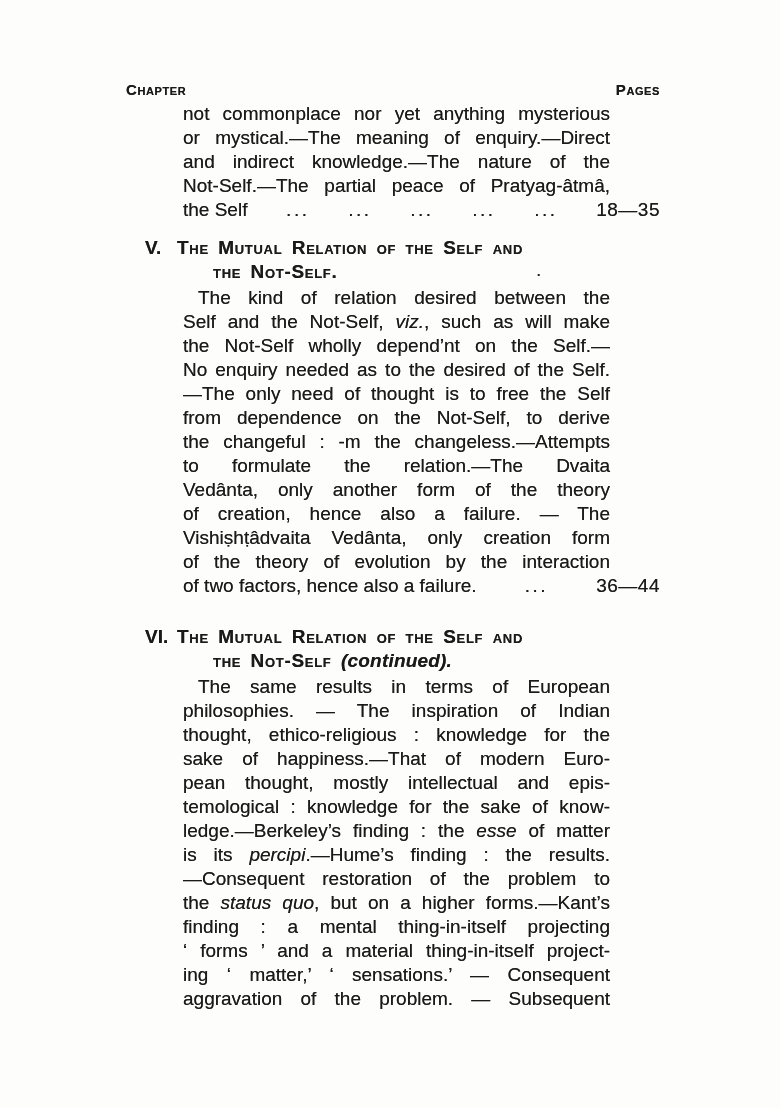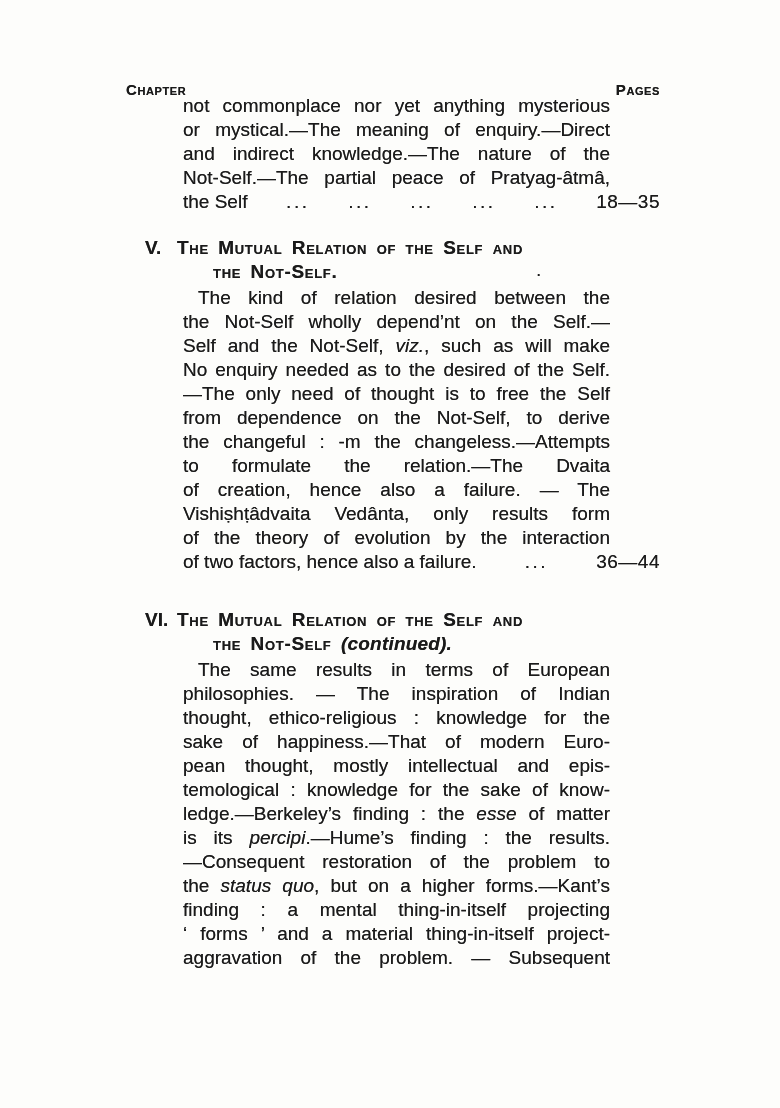"not commonplace nor yet anything" #chapter-iv-continuation { top: 92px -> 100px }
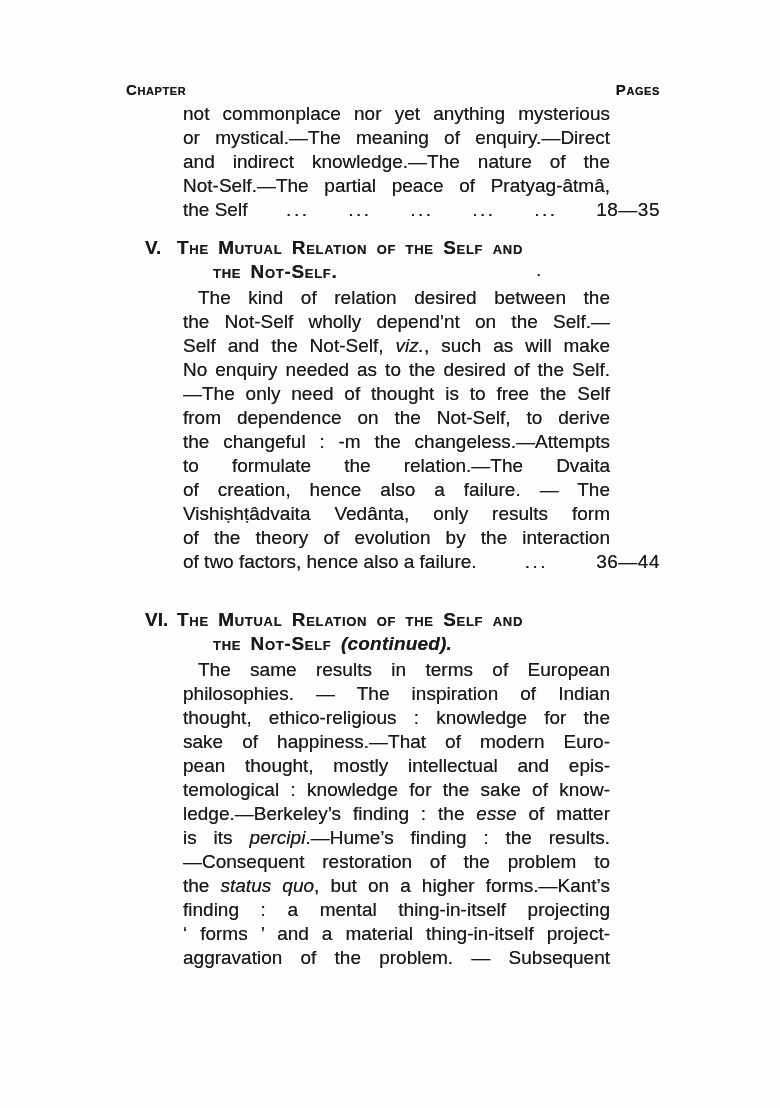"the Not-Self wholly depend’nt on" div.line { order: before "Self and the Not-Self, viz.," -> after "Self and the Not-Self, viz.," }
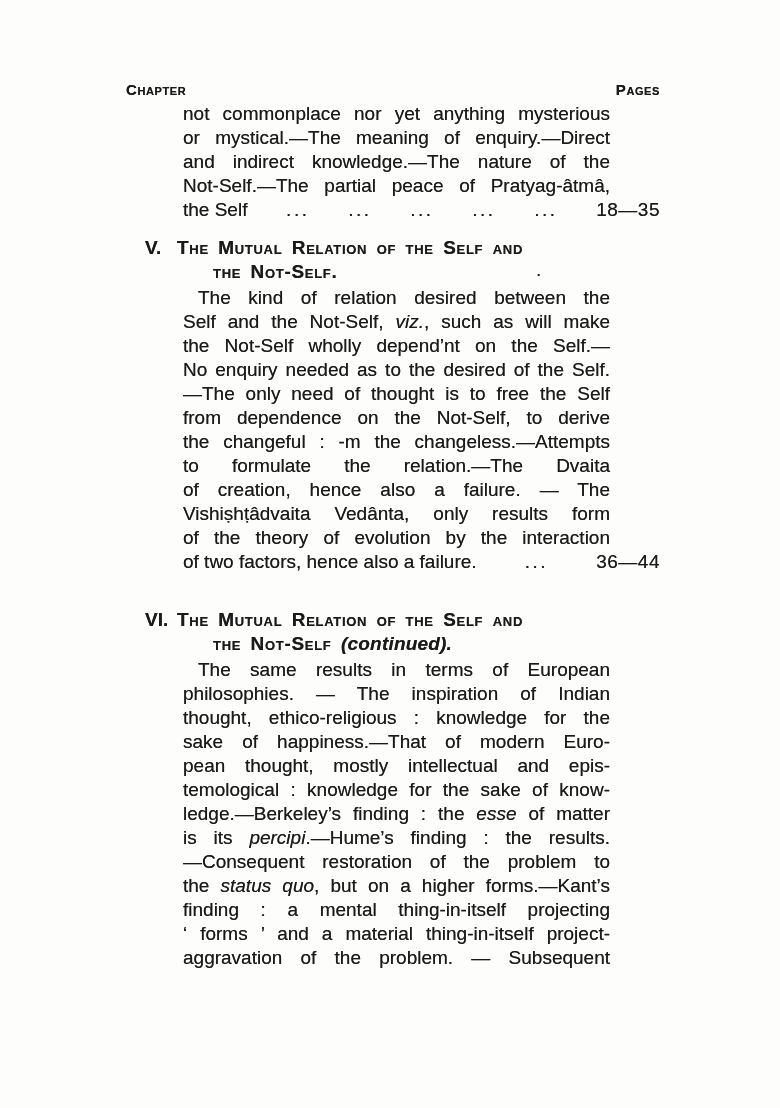"Vedânta, only another form of" div.line { html: none -> <div><span>Vedânta, only another form of the theory</span></div> }
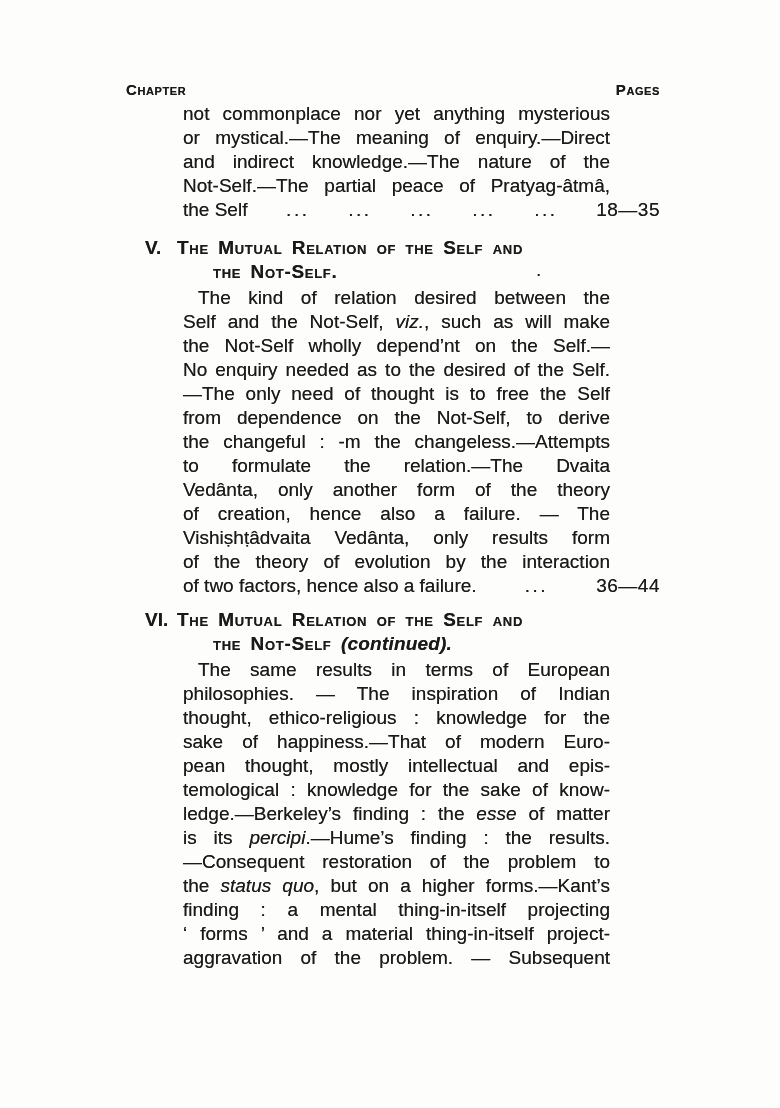"Vishiṣhṭâdvaita Vedânta, only results" span { text: results -> creation }
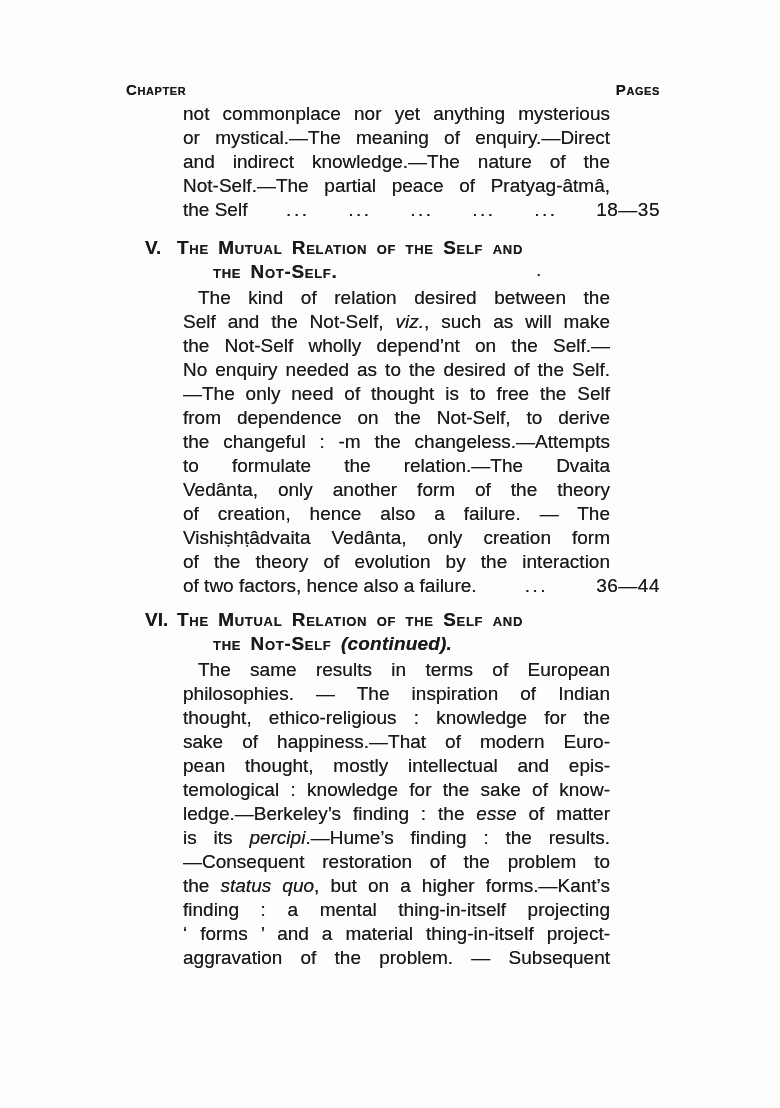"VI." #chapter-vi { top: 608px -> 625px }
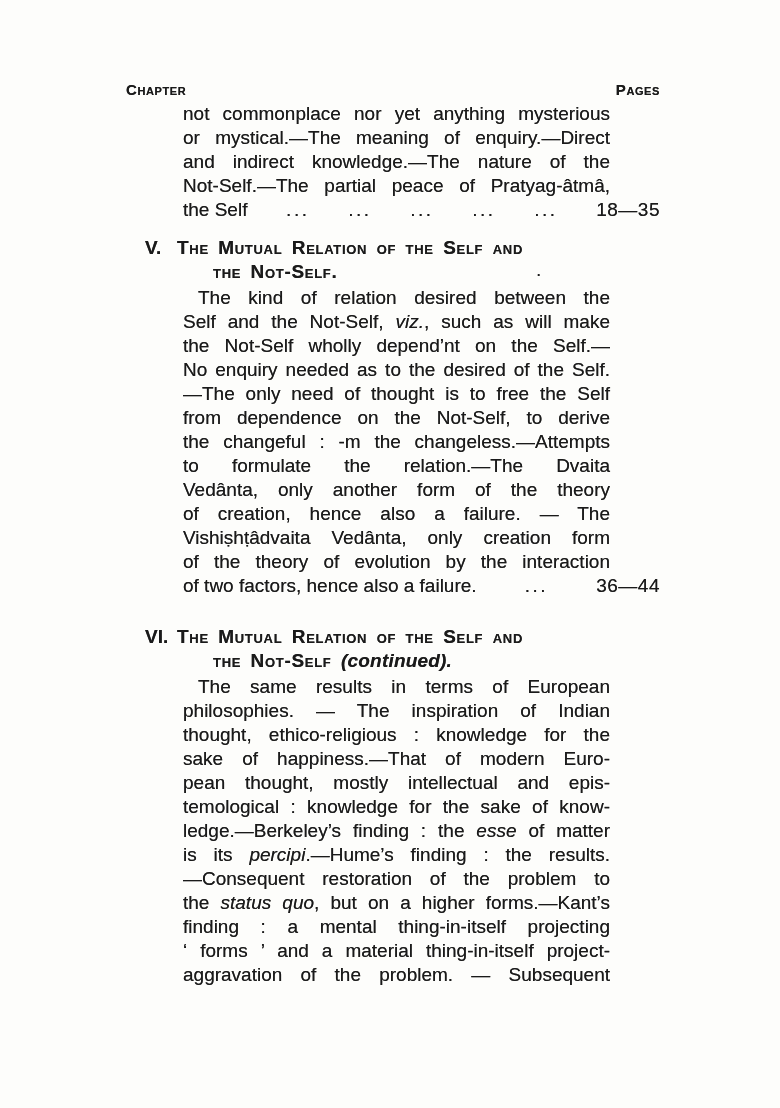"ing ‘ matter,’ ‘ sensations.’" div.line { html: none -> <div><span>ing ‘ matter,’ ‘ sensations.’ — Consequent</span></div> }
